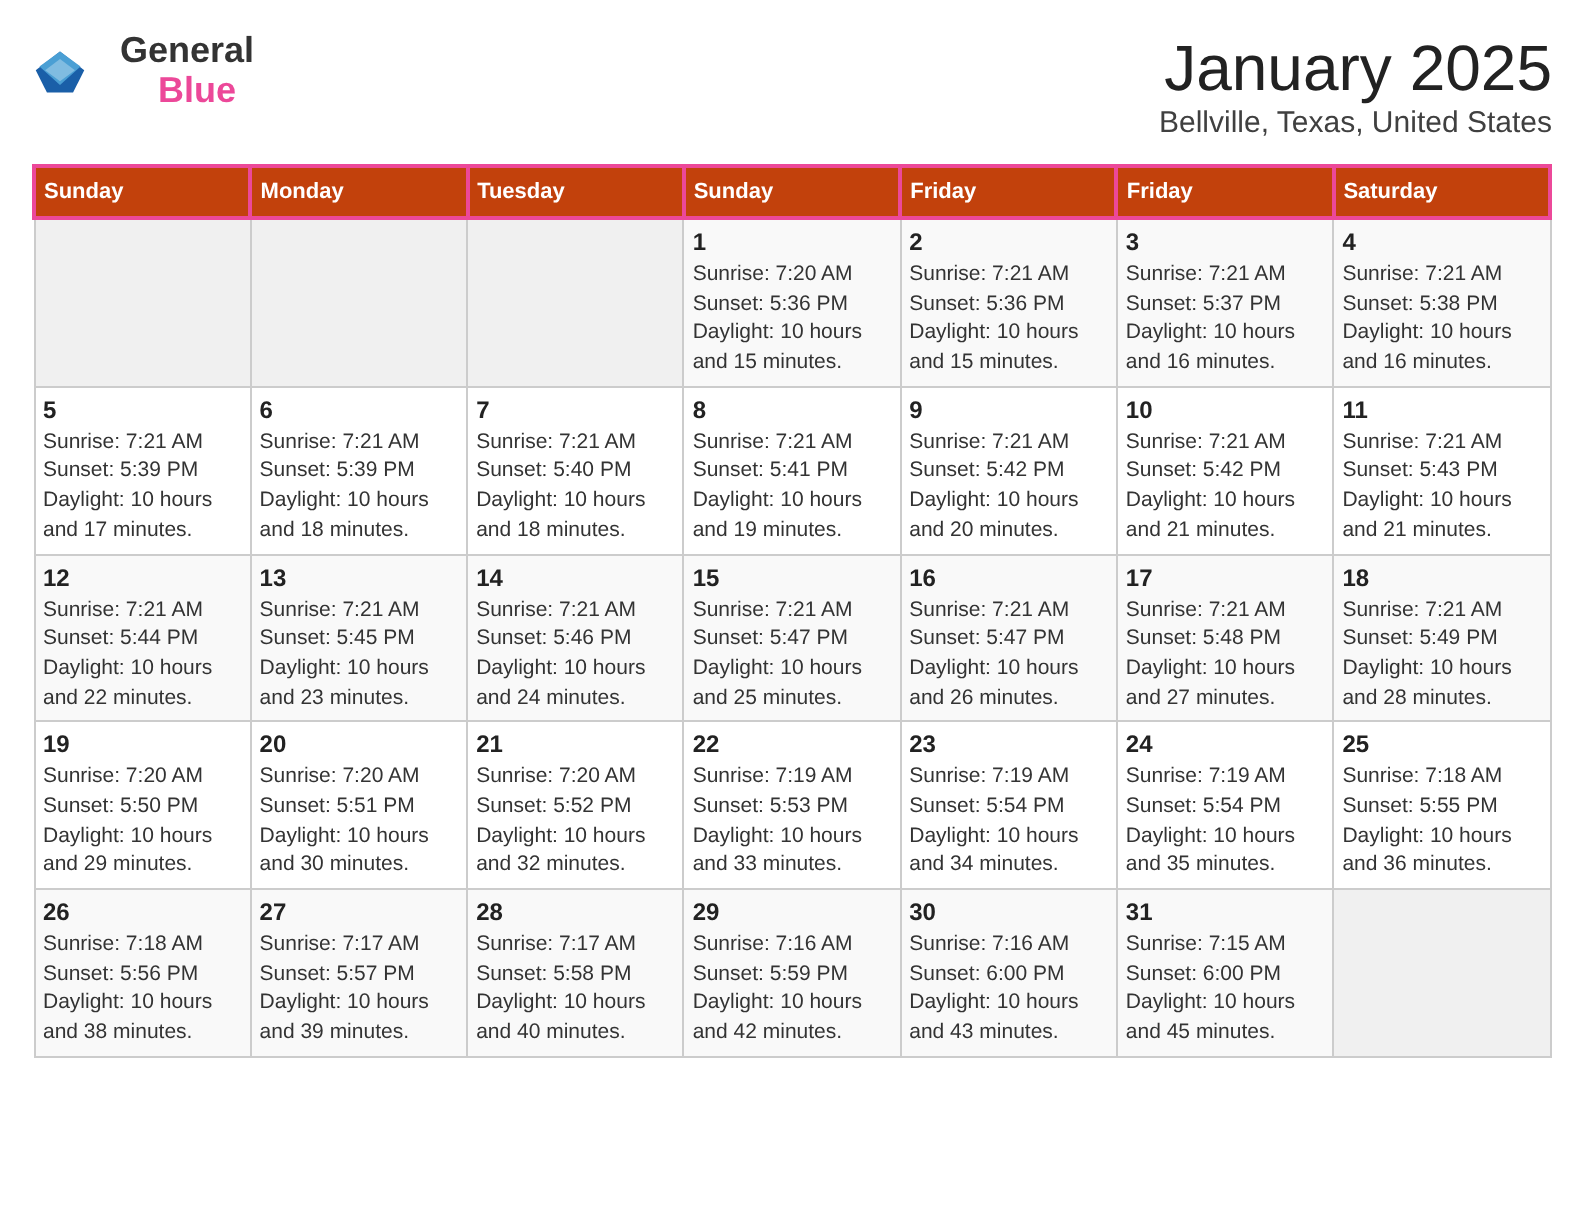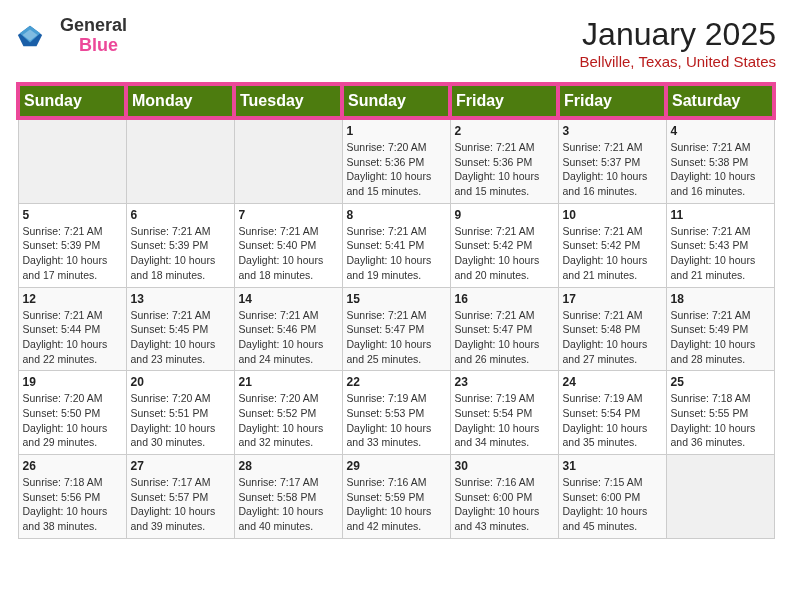"Bellville, Texas, United States" .title-block h2 { color: #b91c1c -> #404040 }
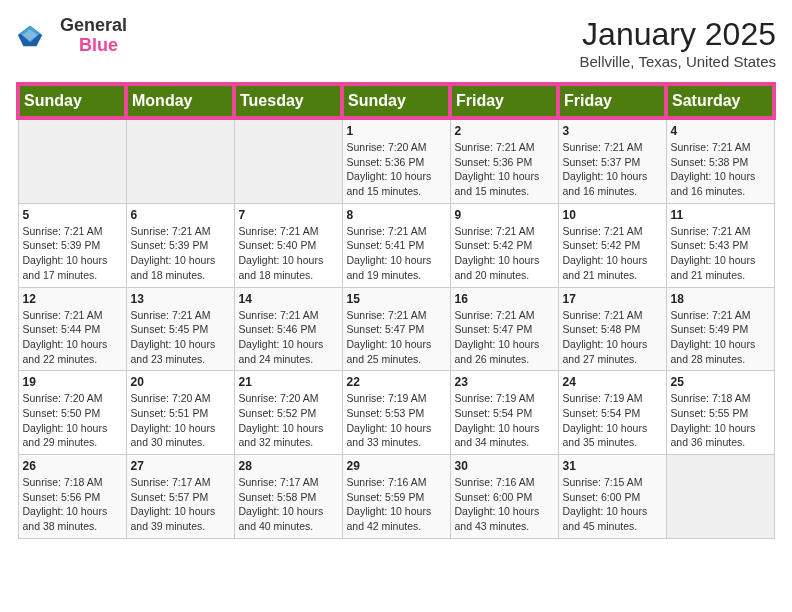"Sunday" thead tr th { background-color: #4d7c0f -> #c2410c; border: 4px solid #ec4899 -> 2px solid #ec4899; font-size: 16px -> 11px }
